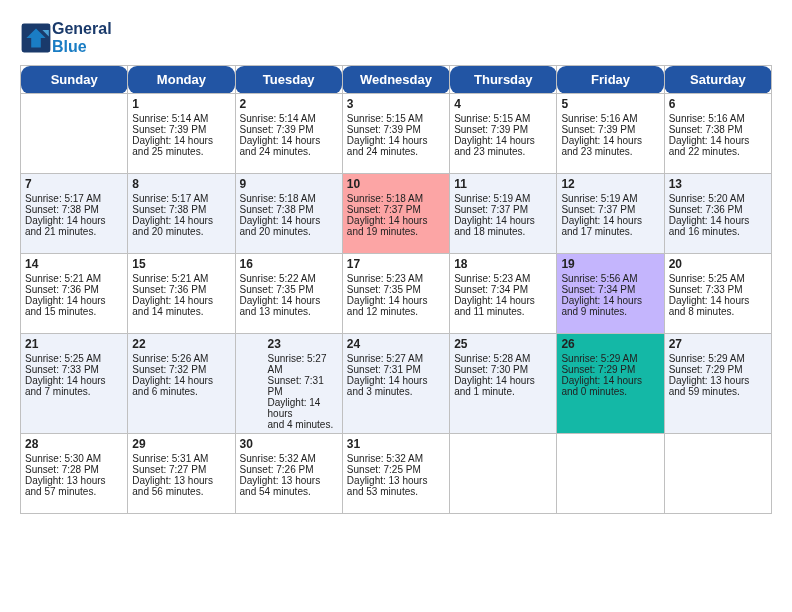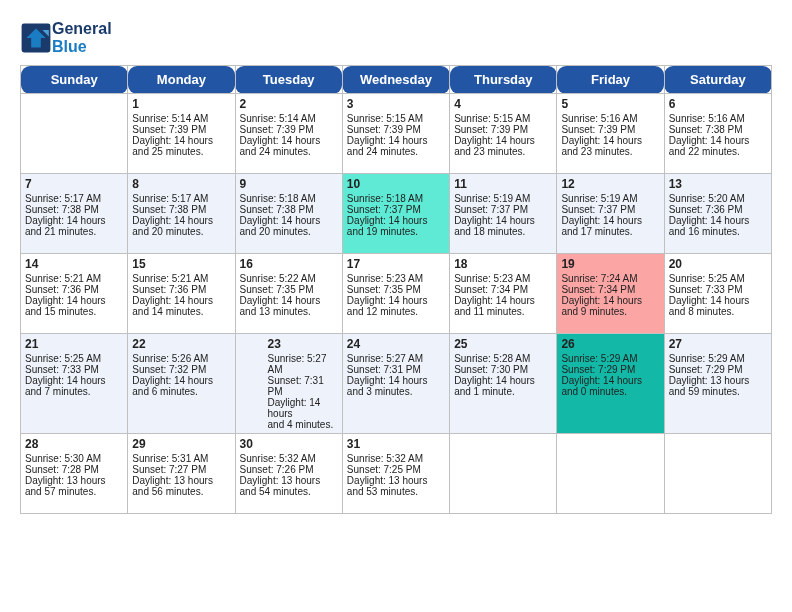"10" td { background: #5eead4 -> #fca5a5 }
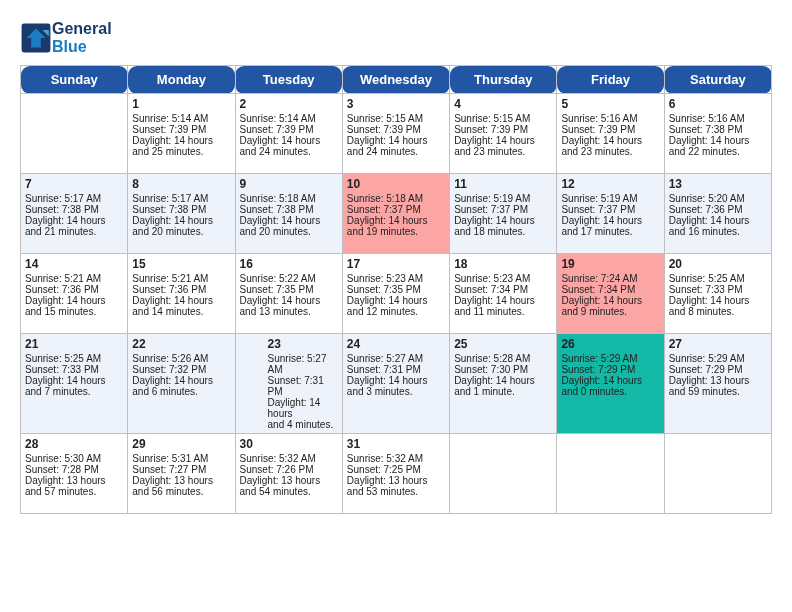"19" td { background: #fca5a5 -> #c4b5fd }
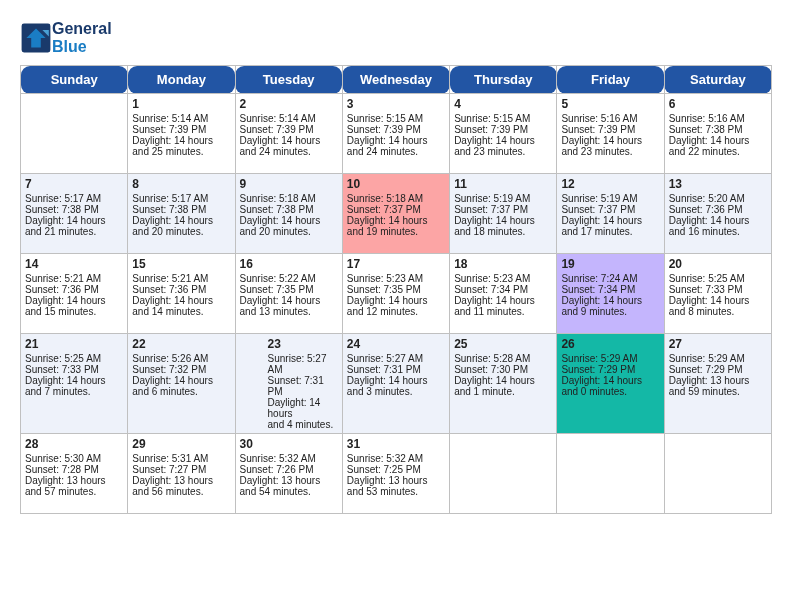"Sunrise: 7:24 AM" div { text: 7:24 -> 5:56 }
